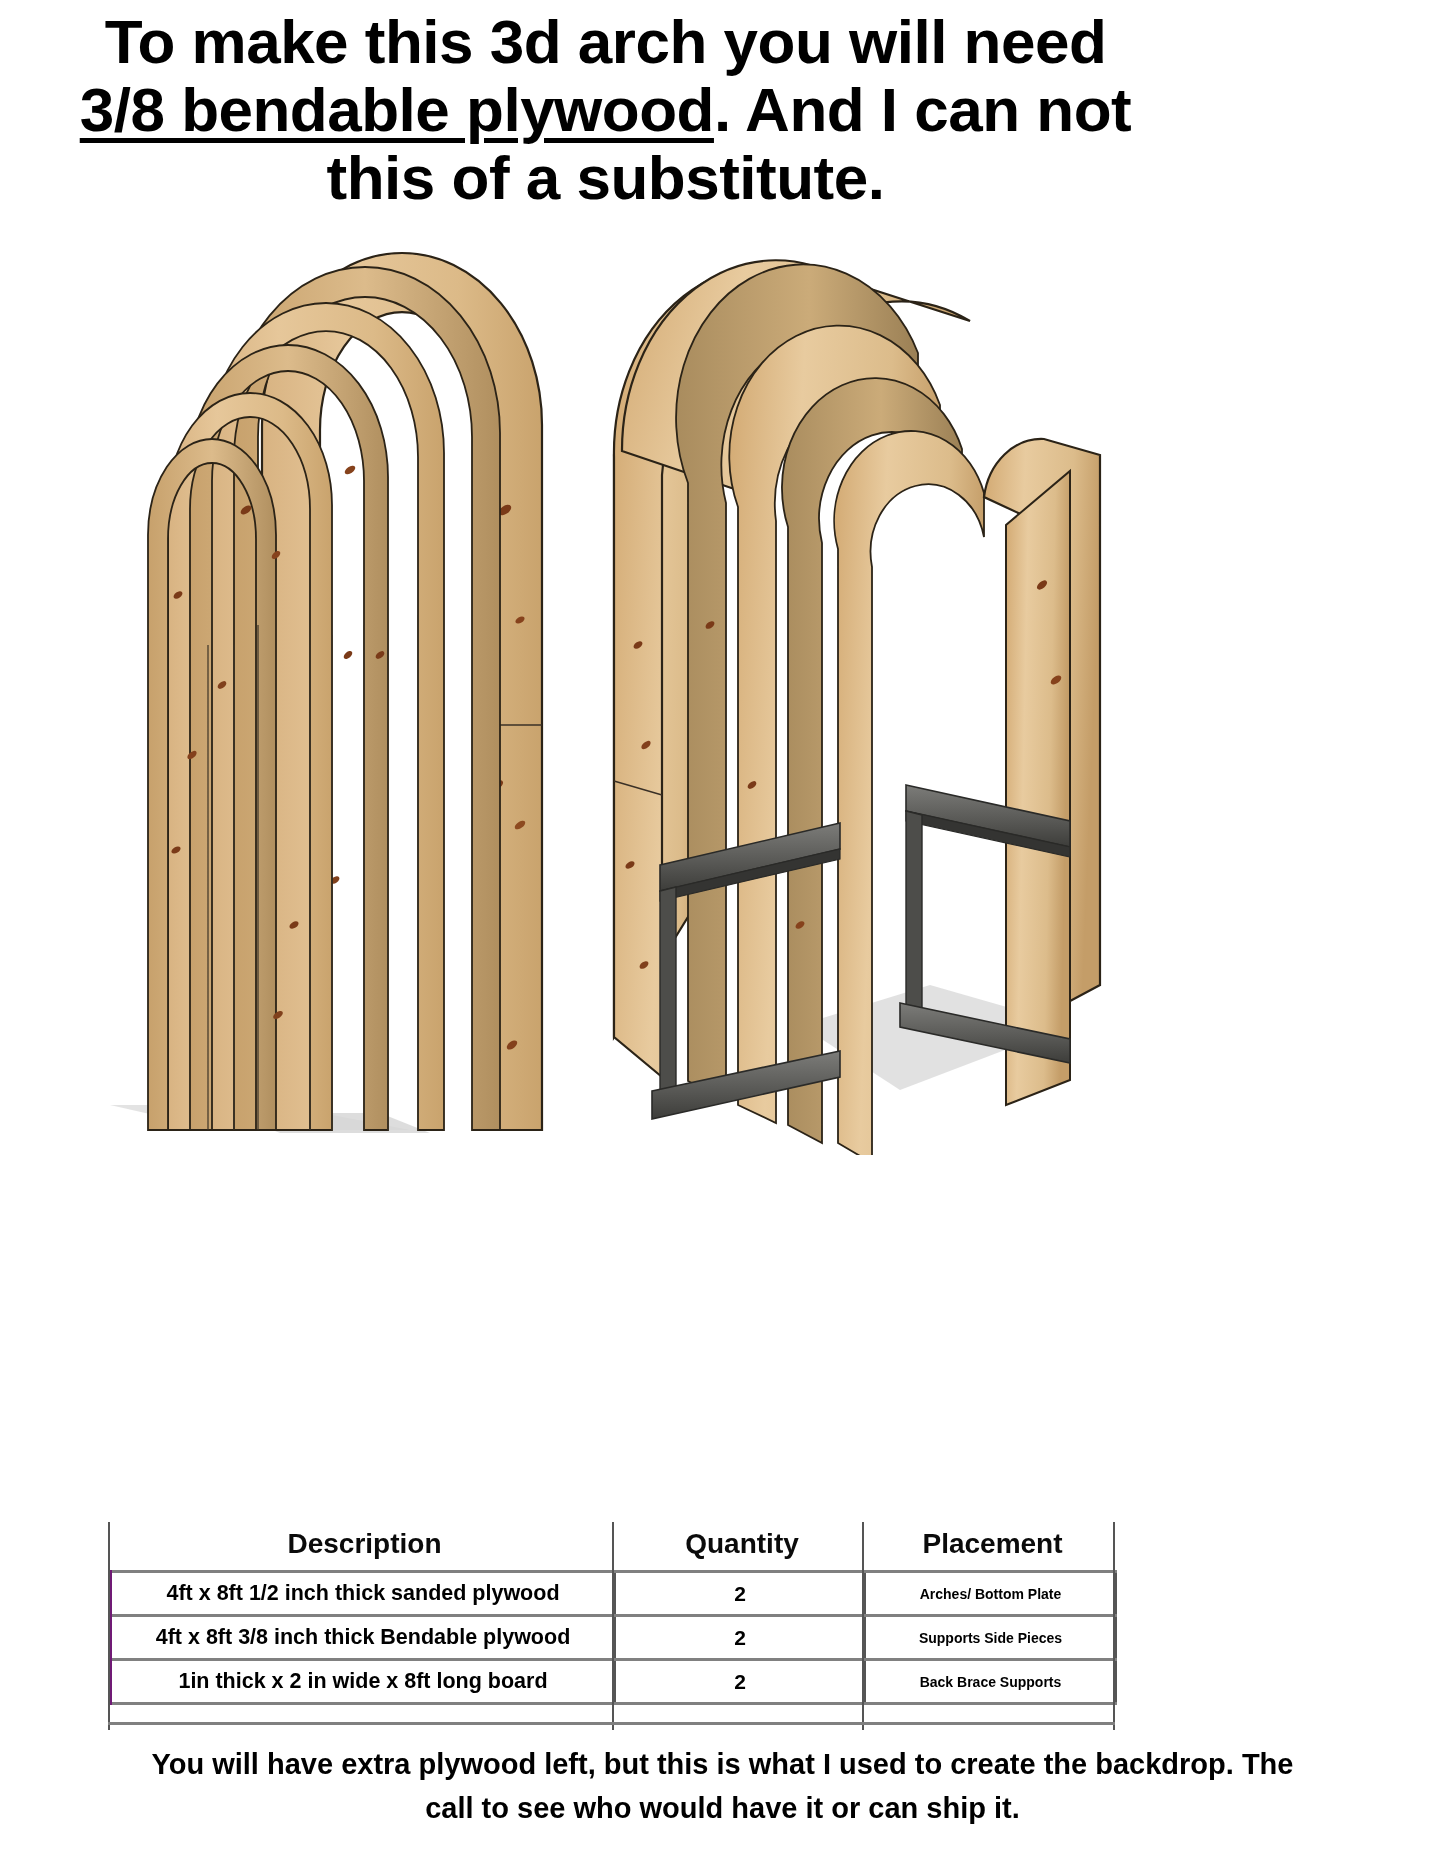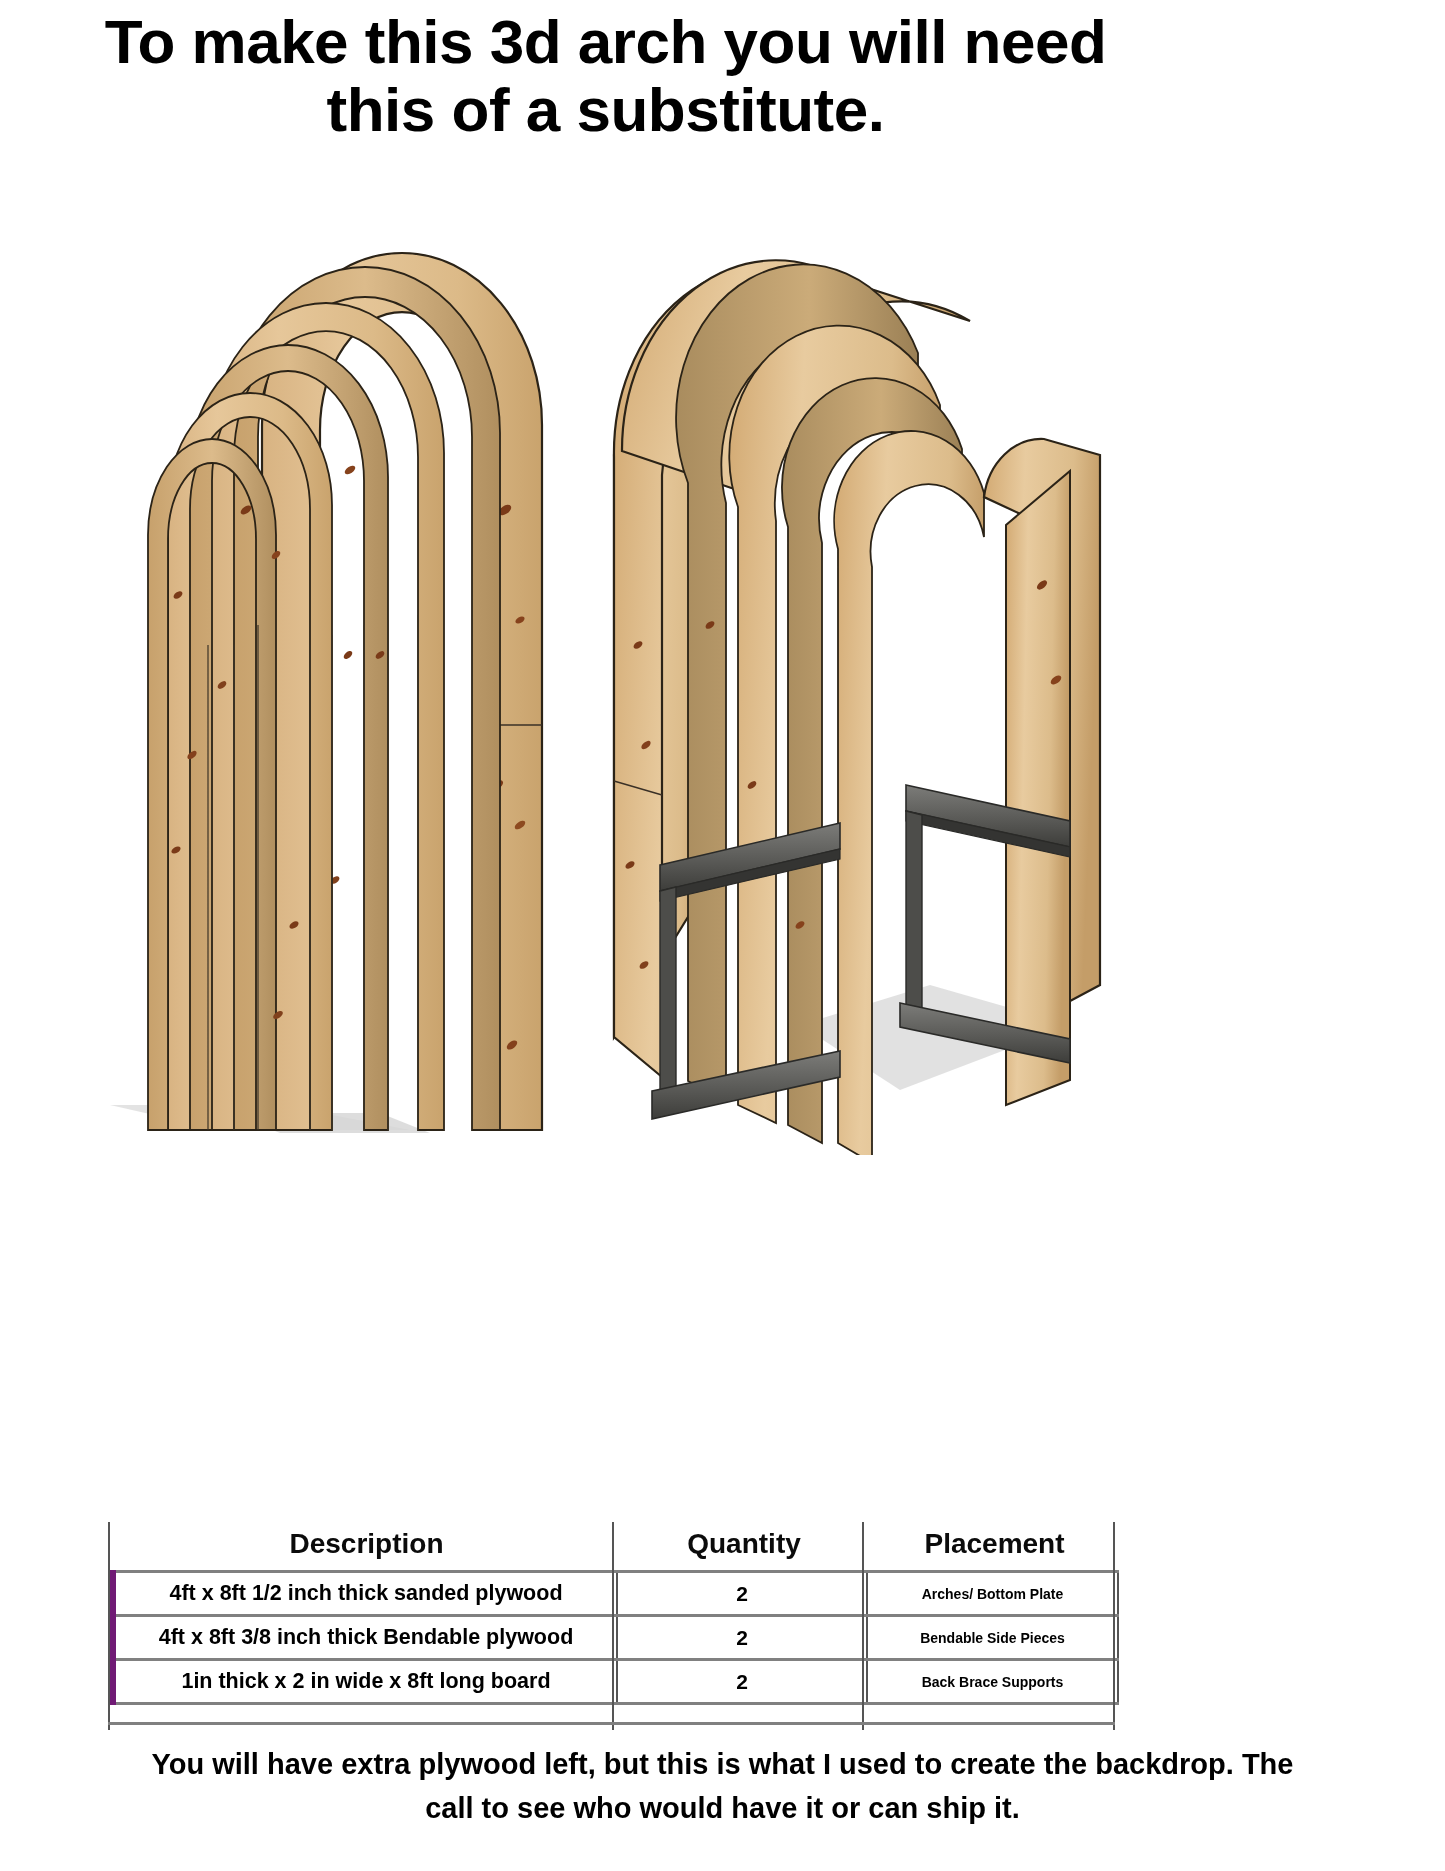"3/8 bendable plywood. And I" span.title-line { html: none -> <span><span>3/8 bendable plywood</span><span>. And I can not</span></span> }
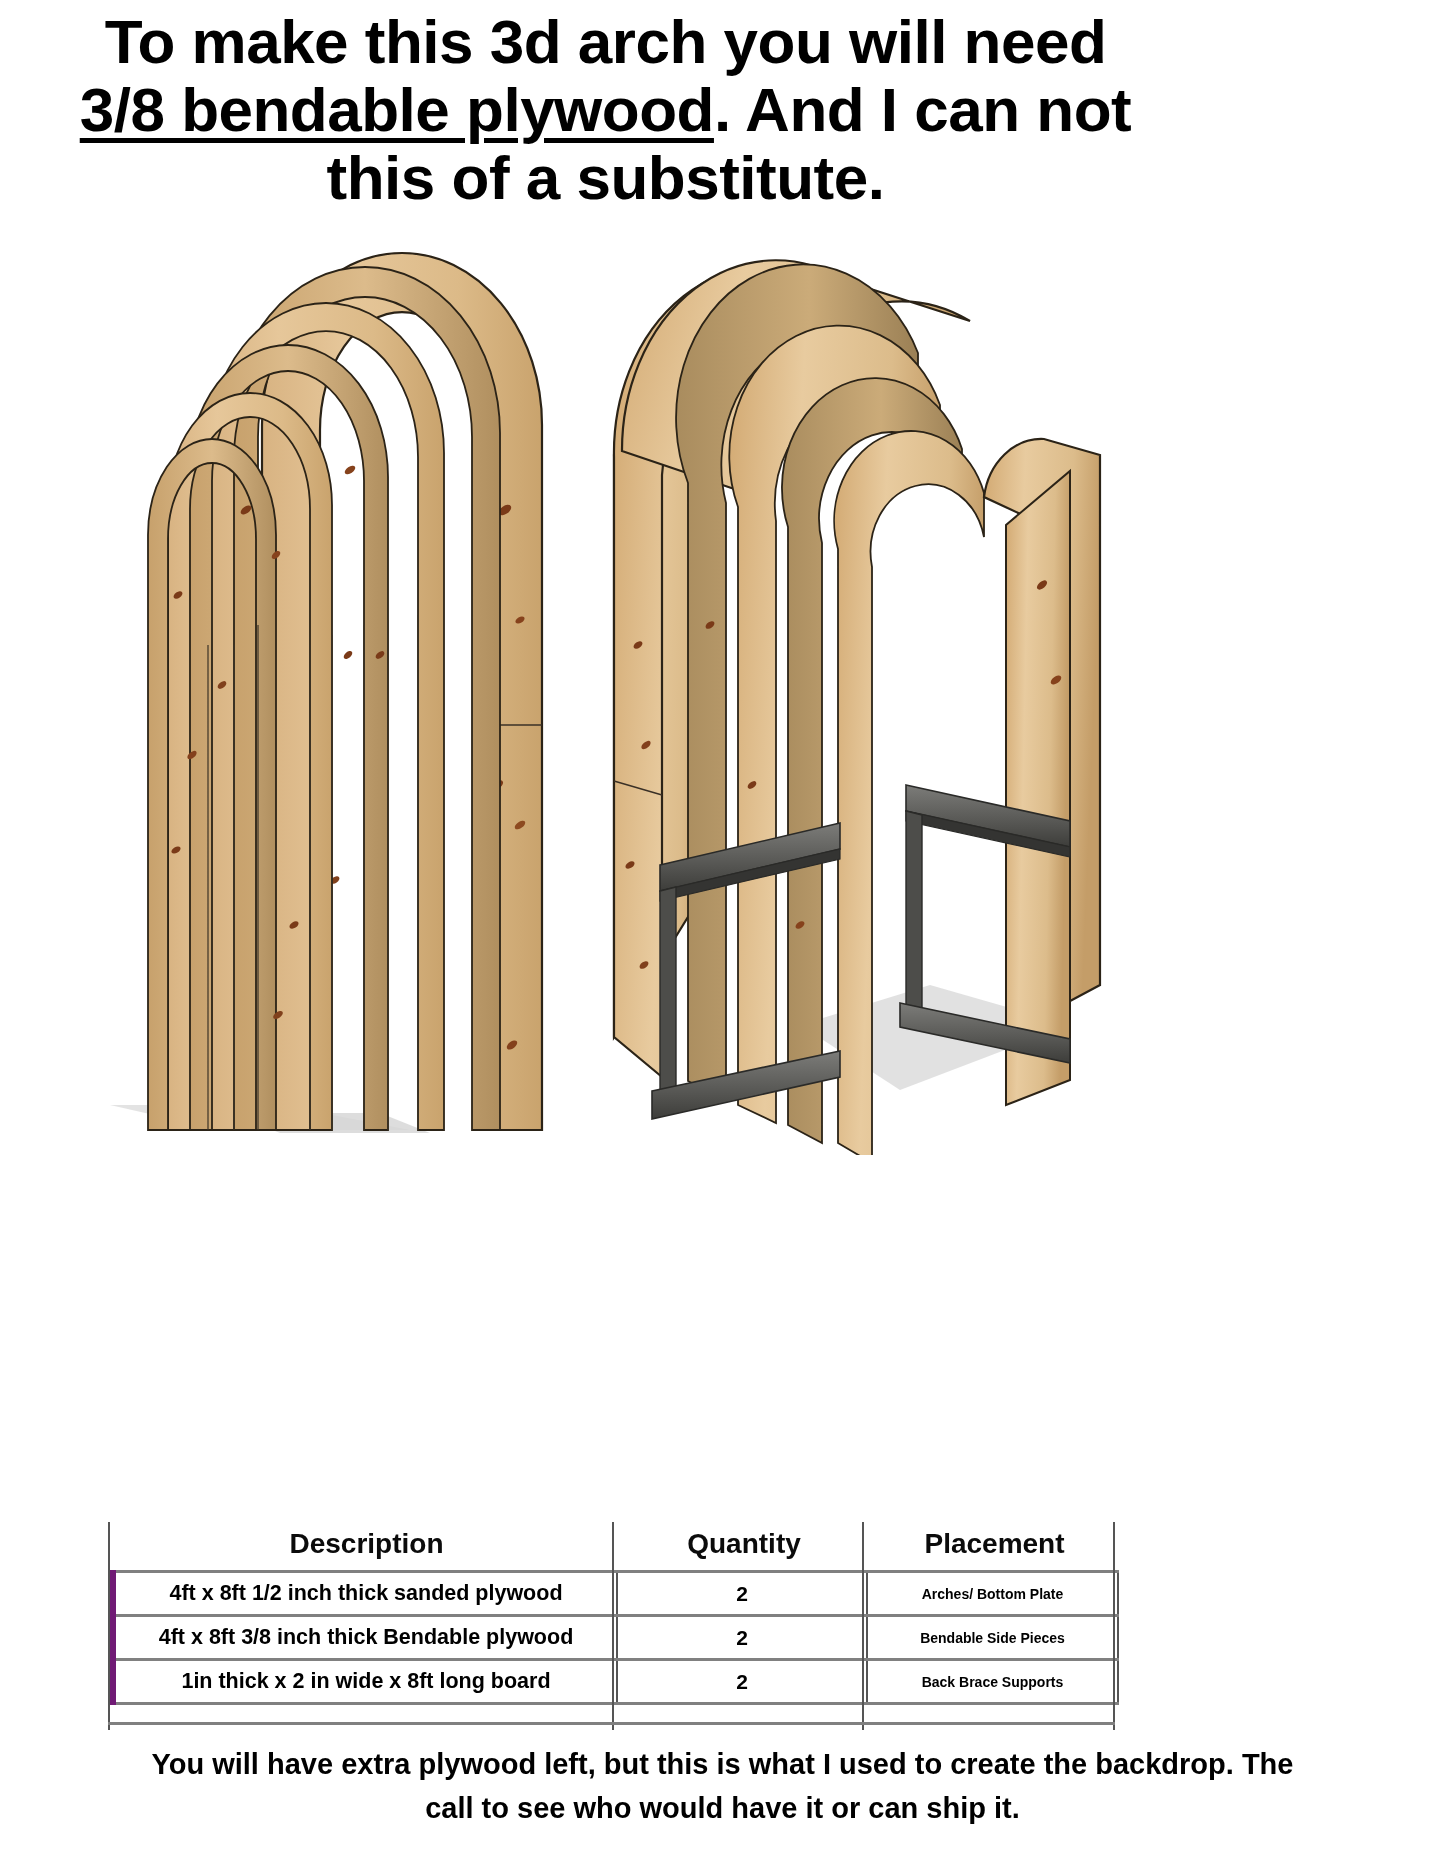"4ft x 8ft 1/2 inch" .spec-table tbody tr td:first-child { border-left: 8px solid #701a75 -> 4px solid #701a75 }
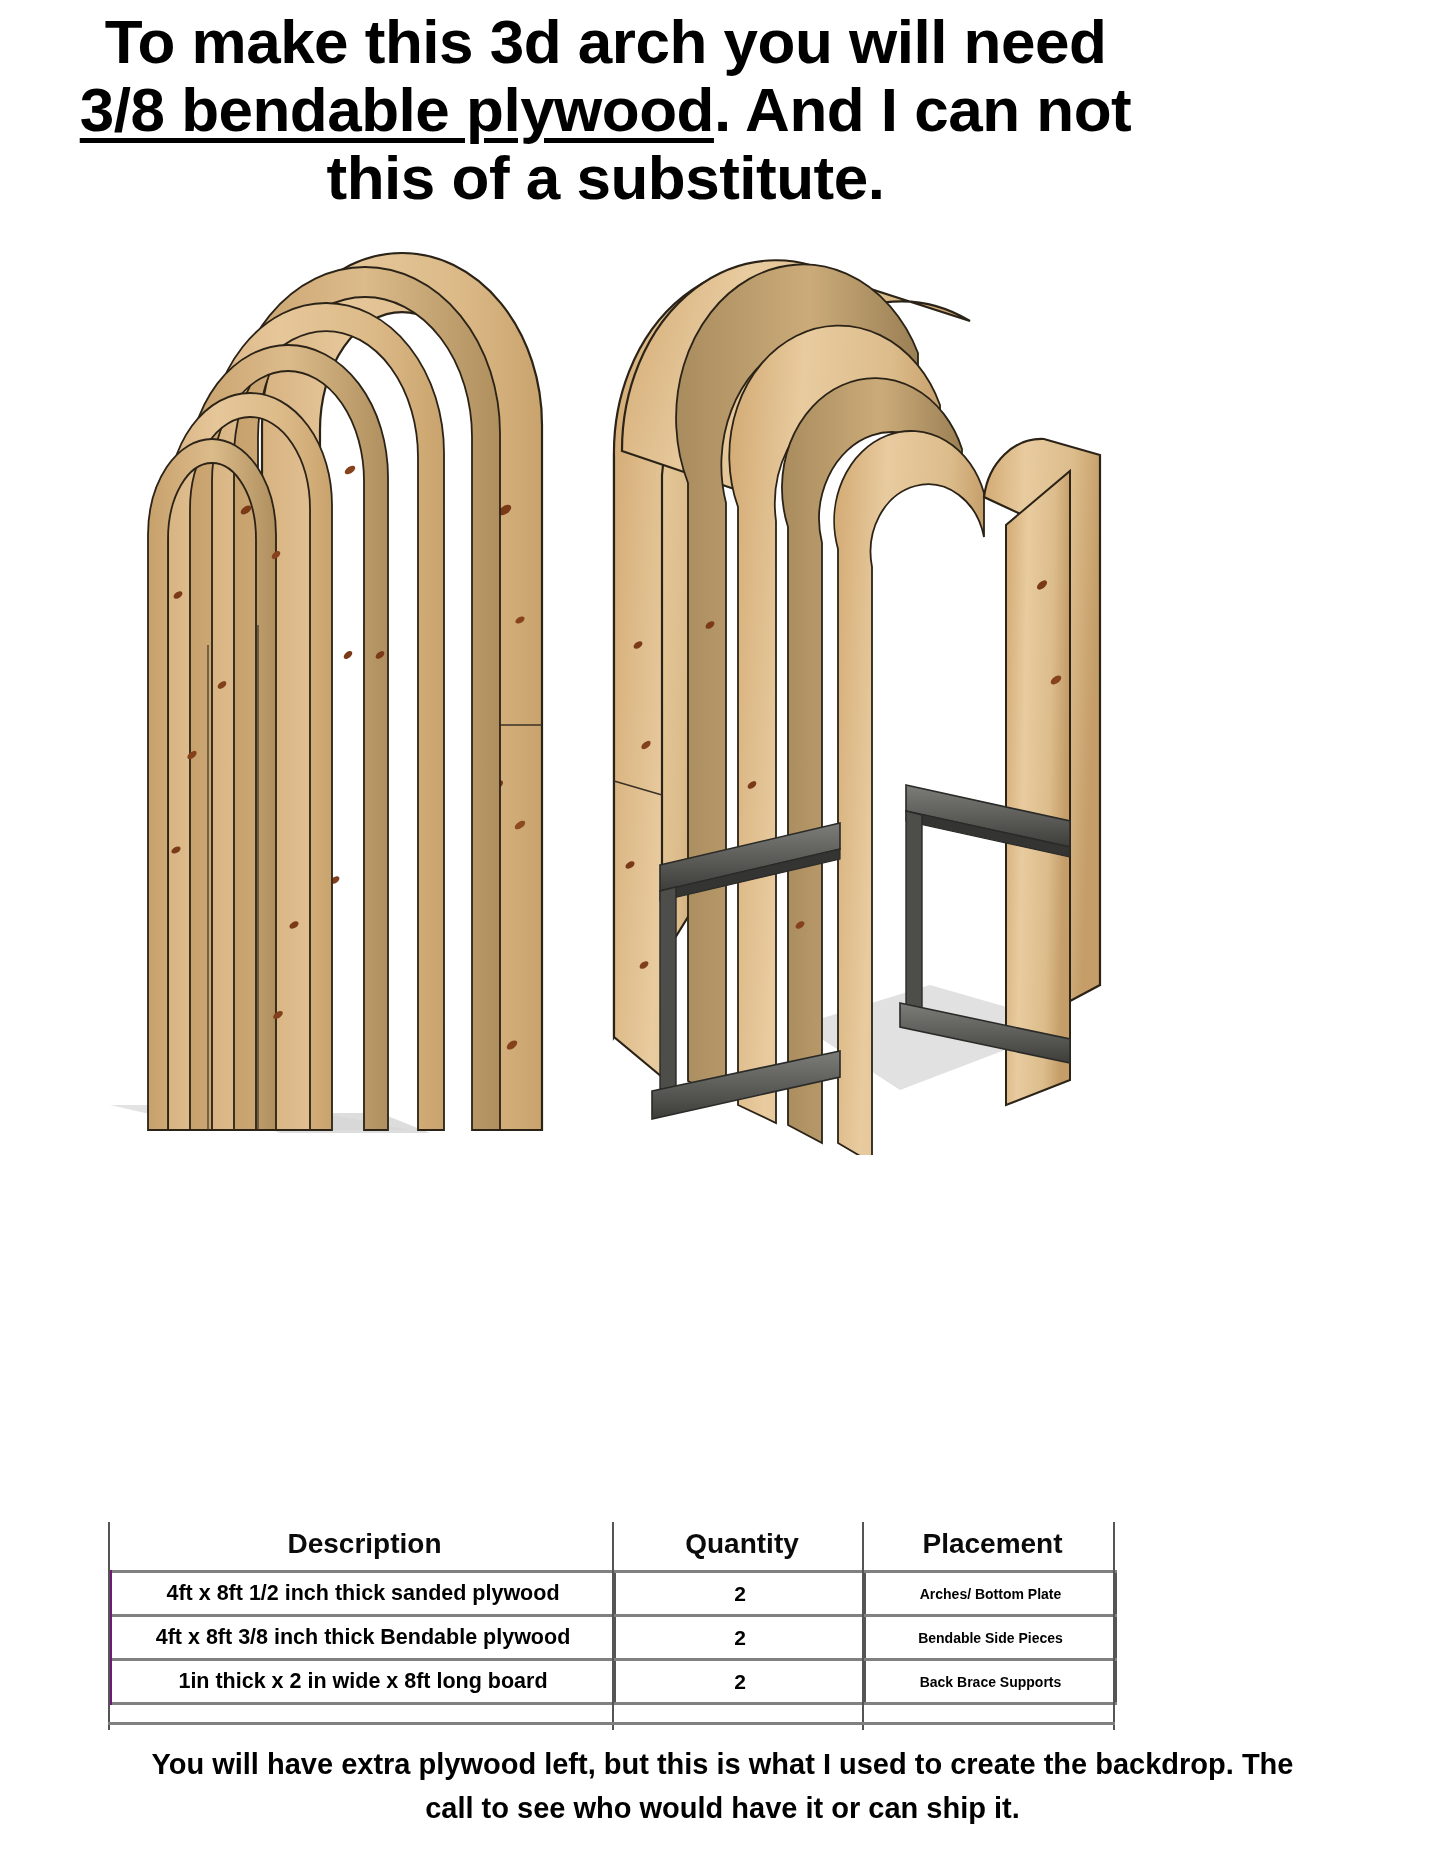"Bendable Side Pieces" td.plc { text: Bendable -> Supports }
